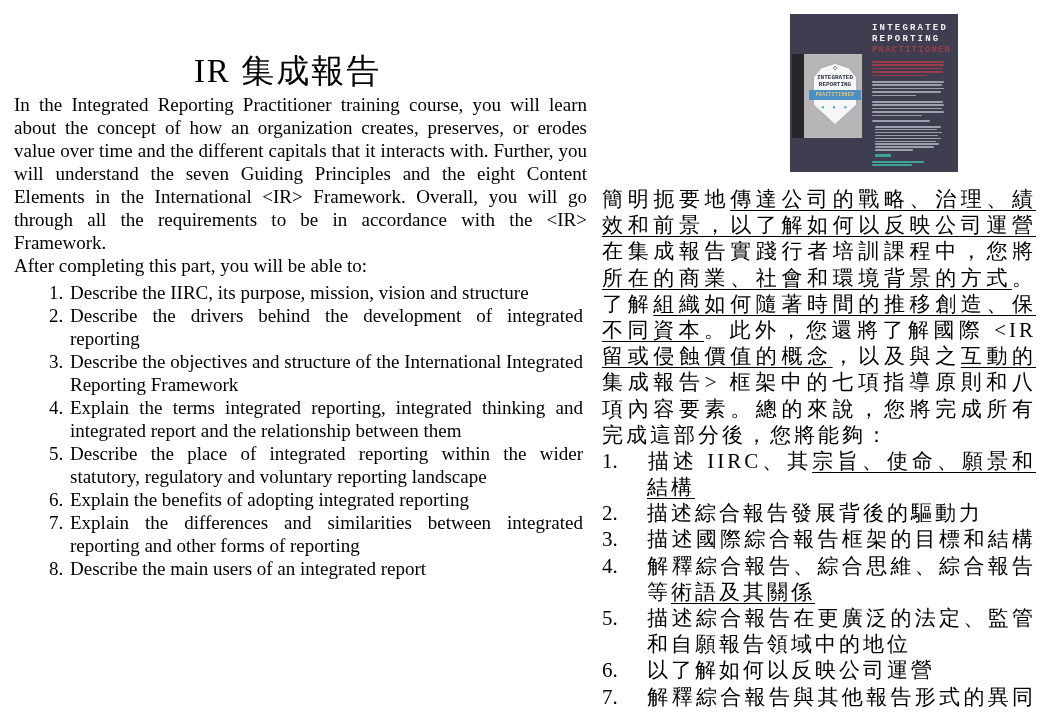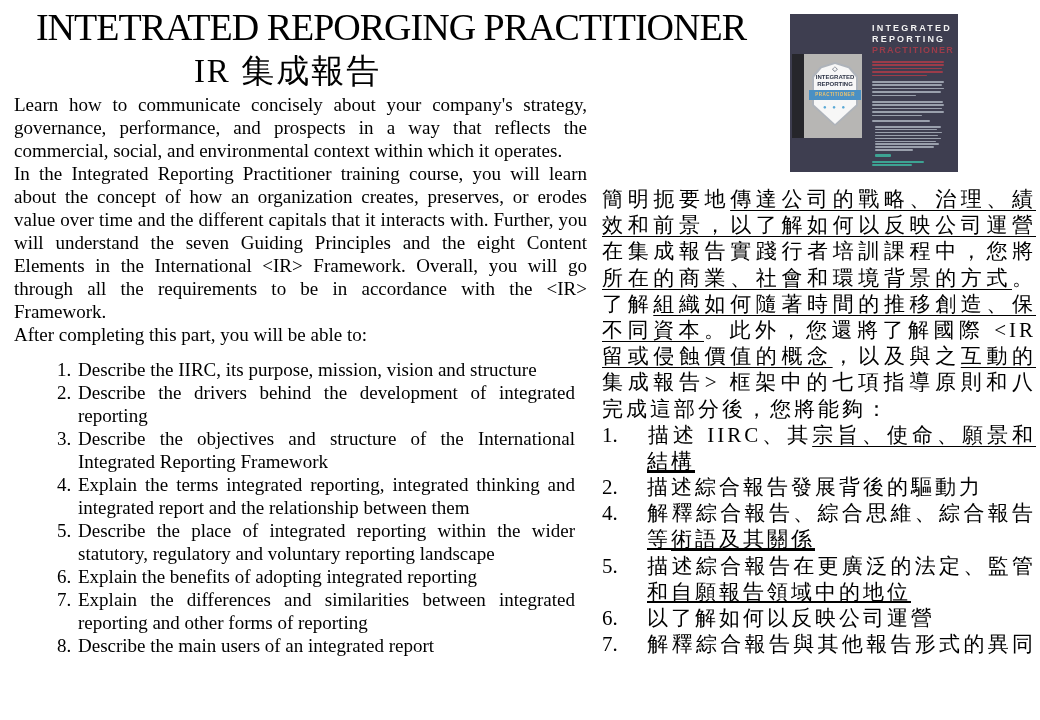"INTETRATED REPORGING PRACTITIONER" div.title1 { html: <div>INTETRATED REPORGING PRACTITIONER</div> -> none }
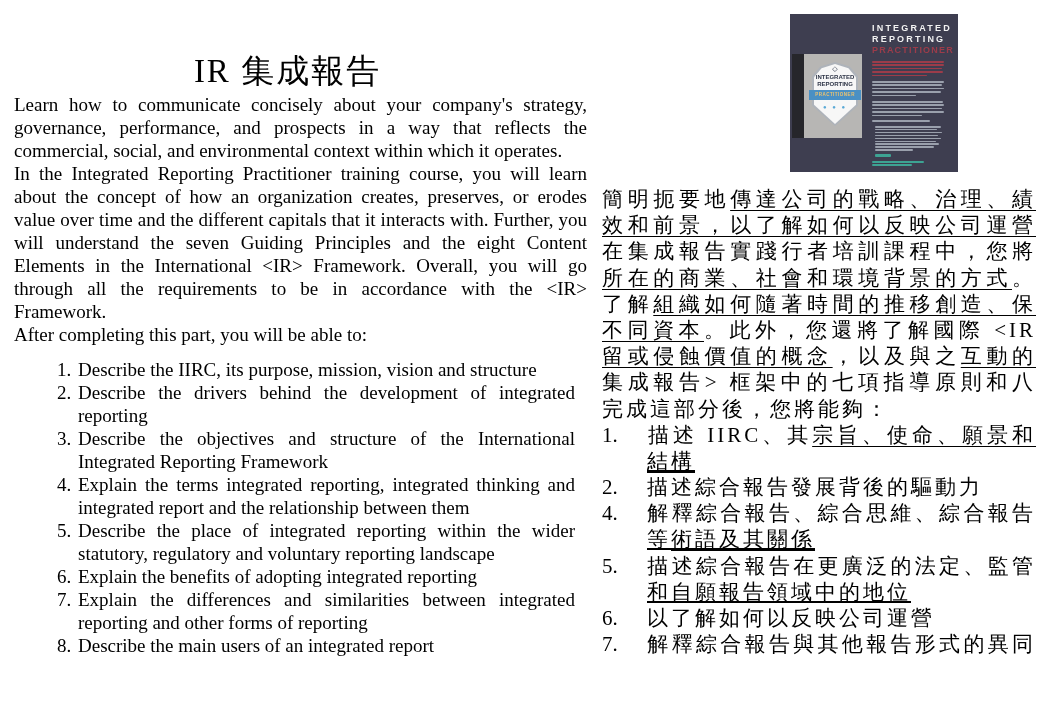"INTEGRATED" .brochure { font-family: Liberation Sans, sans-serif -> Liberation Mono, monospace }
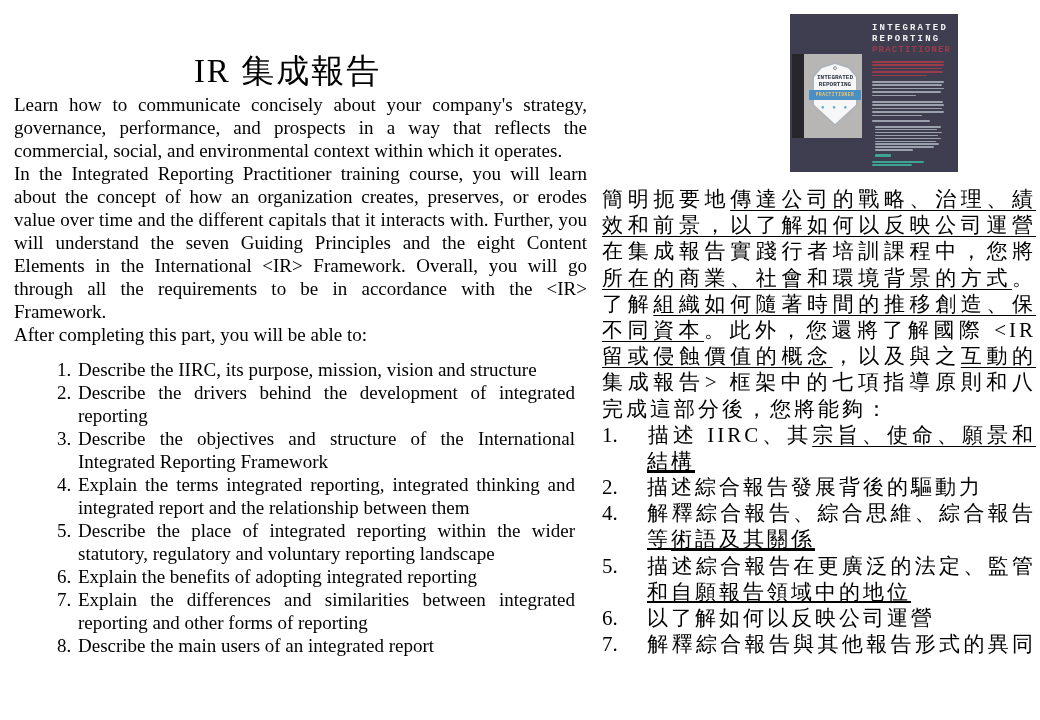"Learn how to communicate concisely" p { html: <p>Learn how to communicate concisely about your company's strategy, governance, performance, and prospects in a way that reflects the commercial, social, and environmental context within which it operates.</p> -> none }
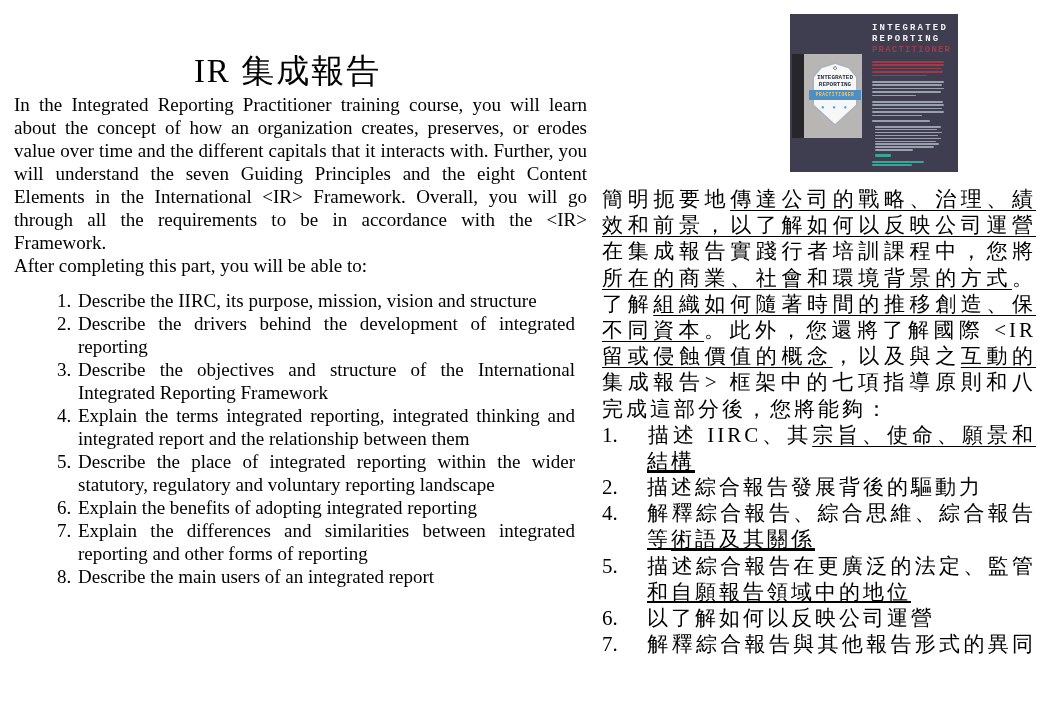"Describe the IIRC, its purpose," .col-en ol { margin: 12px -> 4px }
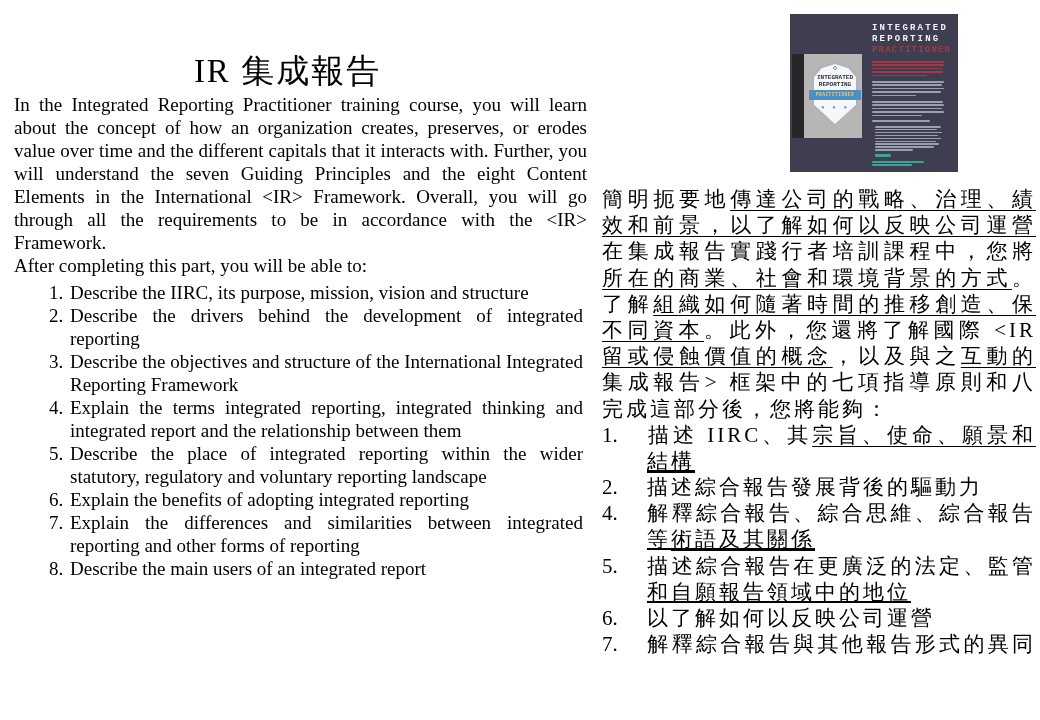"項內容要素。總的來說，您將完成所有" div.zline { html: none -> <div><span>項內容要素。總的來說，您將完成所有</span></div> }
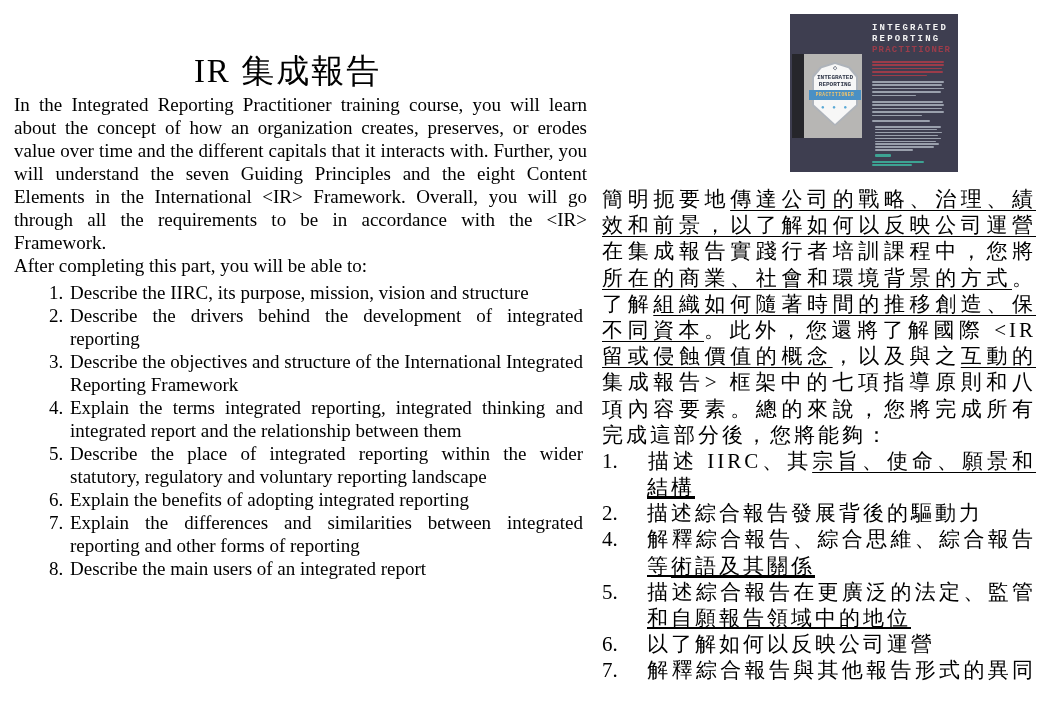"結構" .zline.cont { text-decoration: underline -> none }
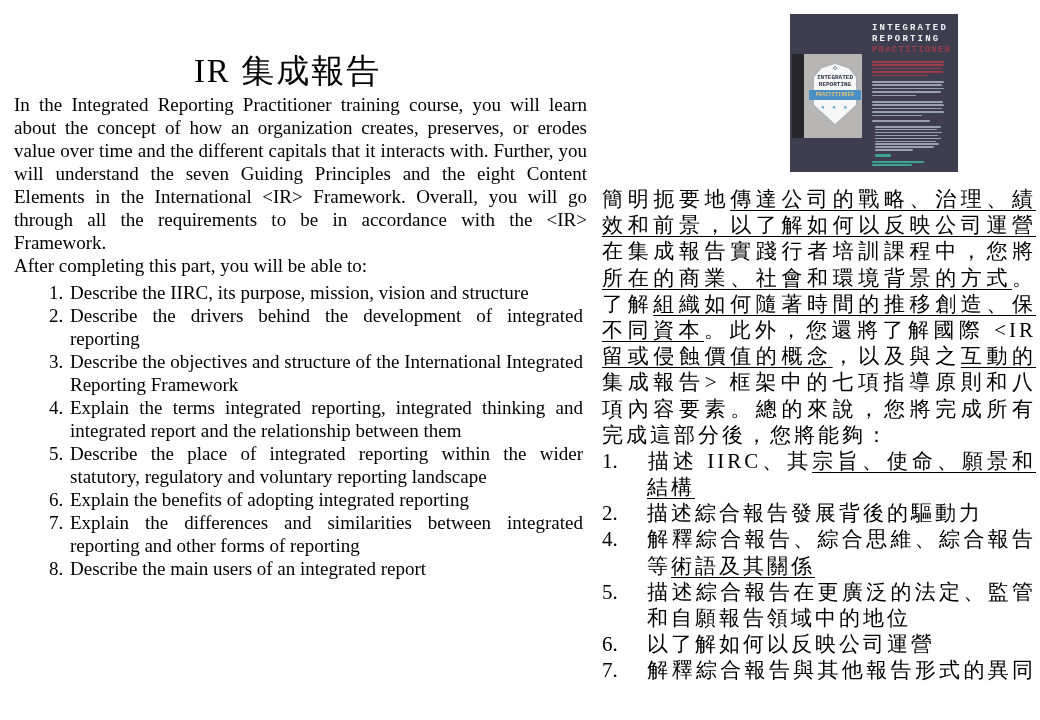"3. 描述國際綜合報告框架的目標和結構" div.zline { html: none -> <div><span>3.</span><span>描述國際綜合報告框架的目標和結構</span></div> }
